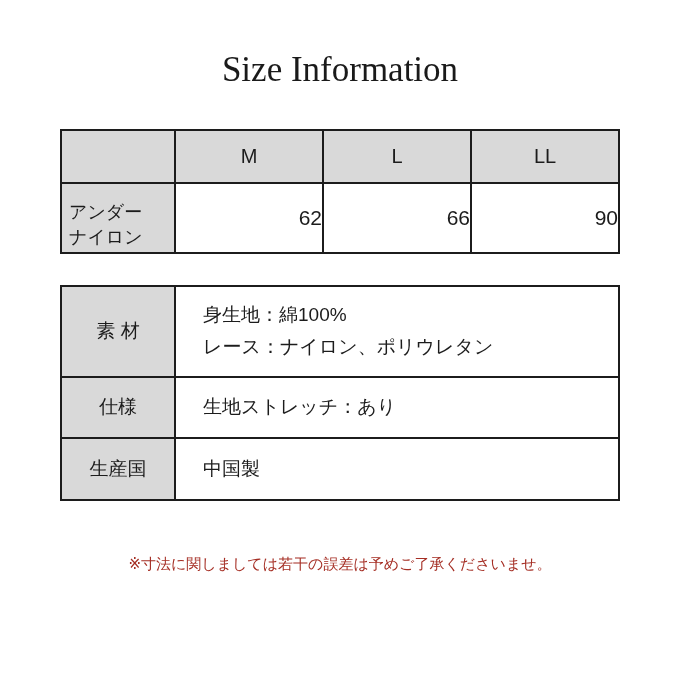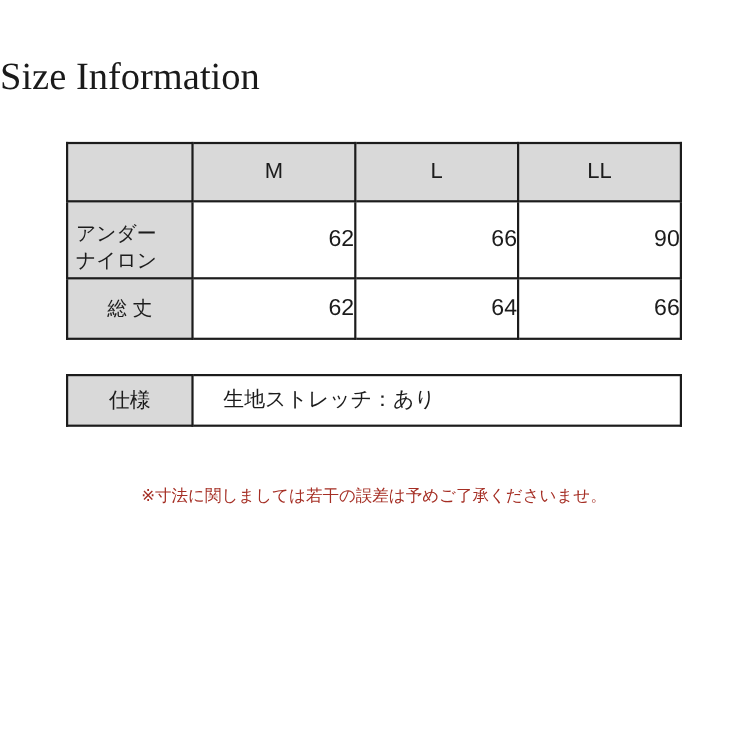"Size Information" .page-title { text-align: left -> center }
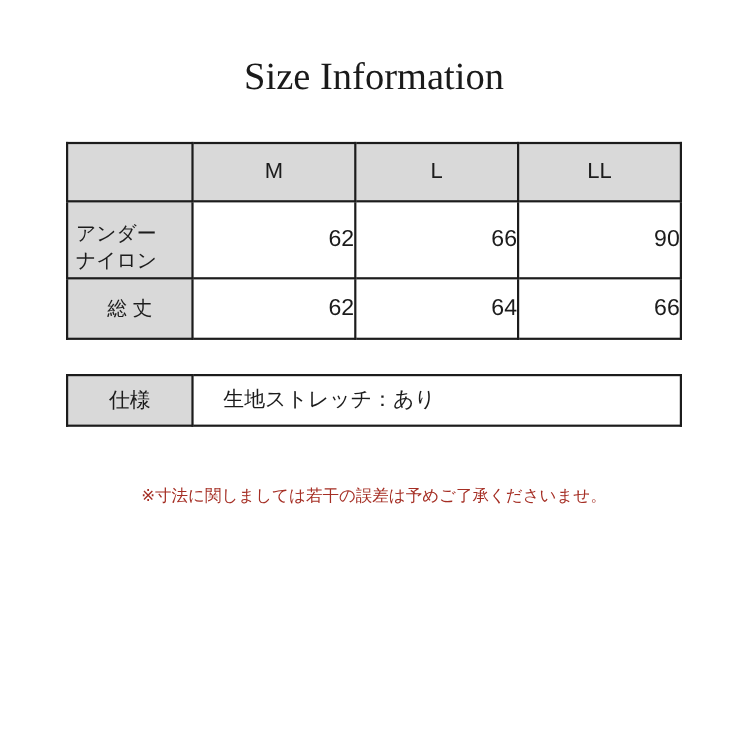"総 丈" tr.row2 { html: <tr> <th>総 丈</th> <td>62</td> <td>64</td> <td>66</td> </tr> -> none }
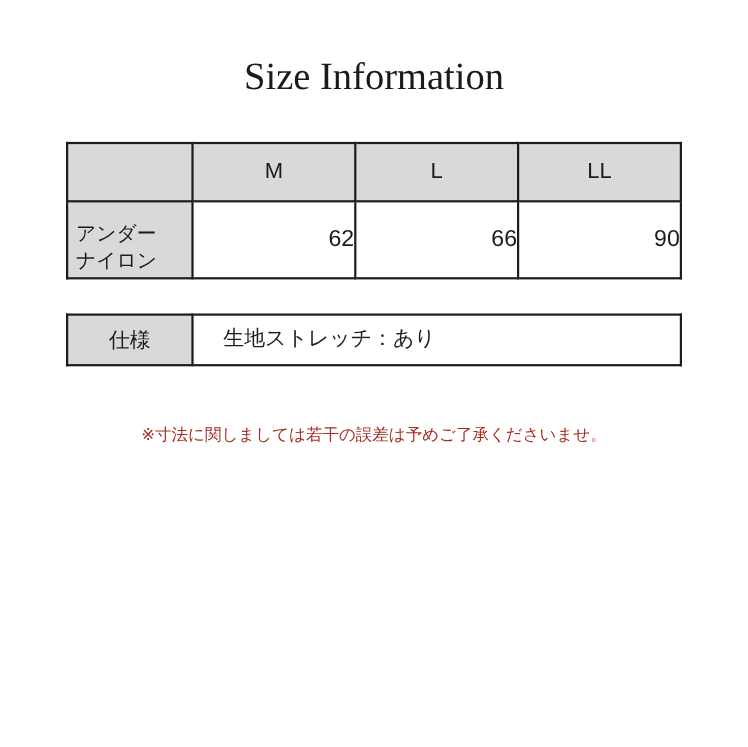"素 材" tr.row-material { html: none -> <tr> <th>素 材</th> <td> <div>身生地：綿100%</div> <div>レース：ナイロン、ポリウレタン</div> </td> </tr> }
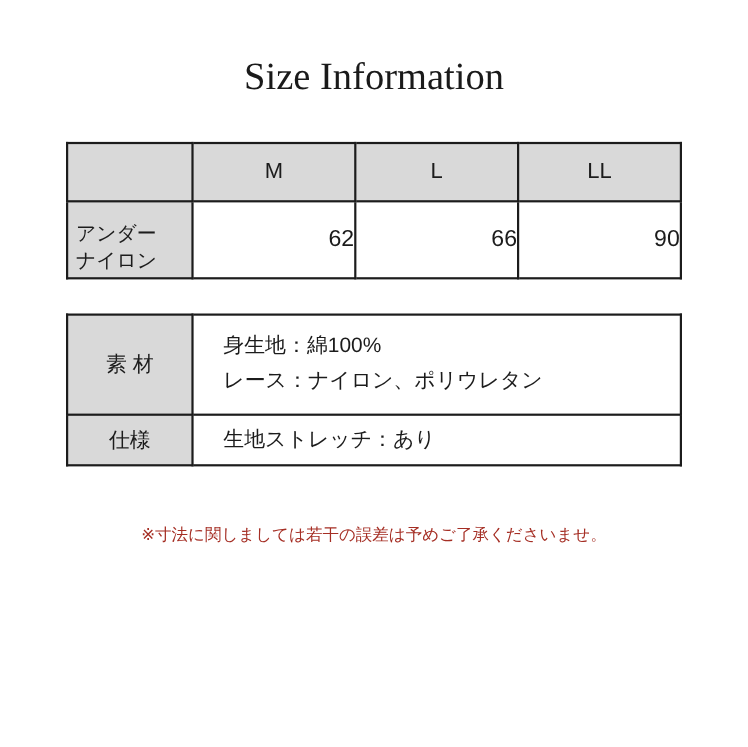"仕様" .spec-table .row-spec td, .spec-table .row-spec th { height: 46px -> 61px }
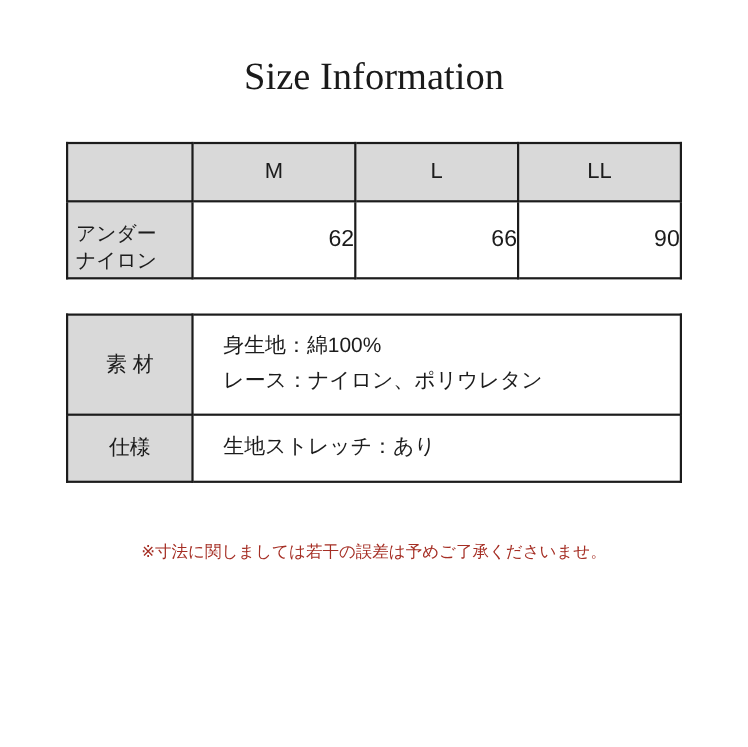"生産国" tr.row-country { html: none -> <tr> <th>生産国</th> <td>中国製</td> </tr> }
